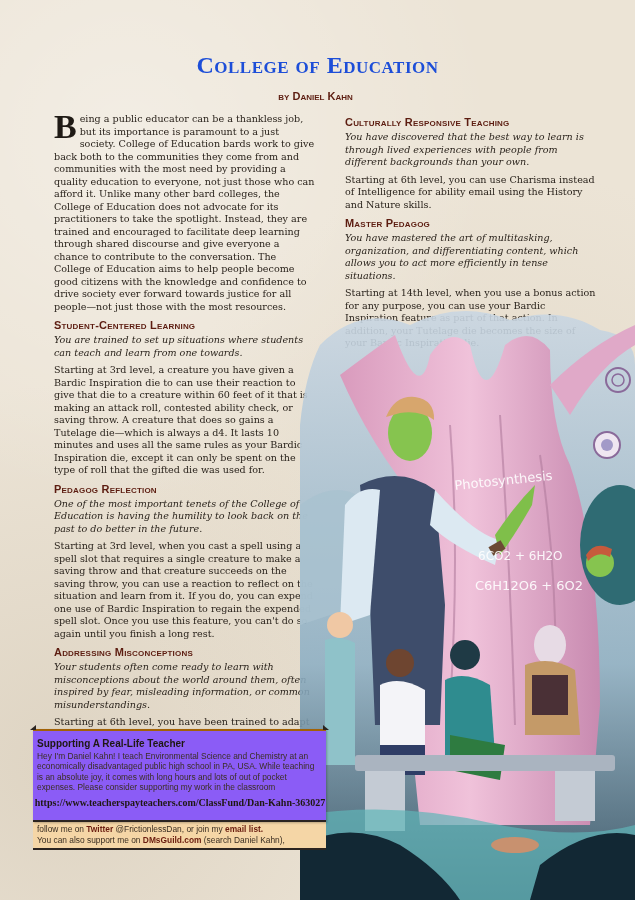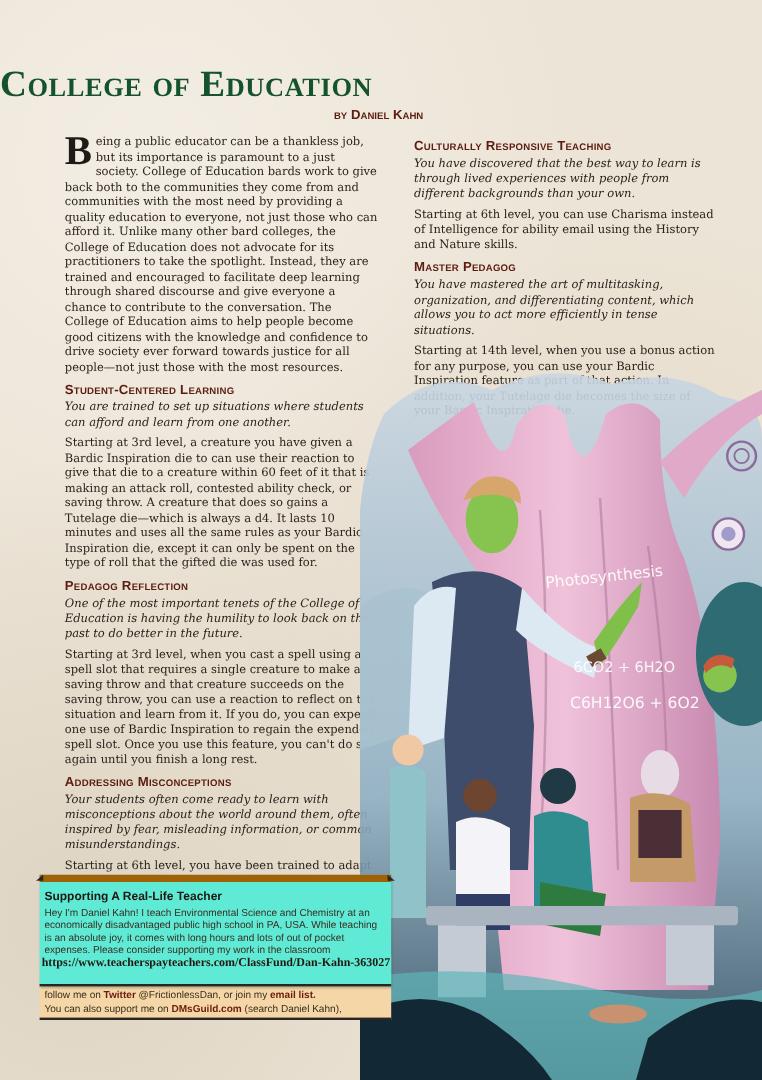"College of Education" .title { color: #14532d -> #1d4ed8; font-size: 31px -> 24px; text-align: left -> center }
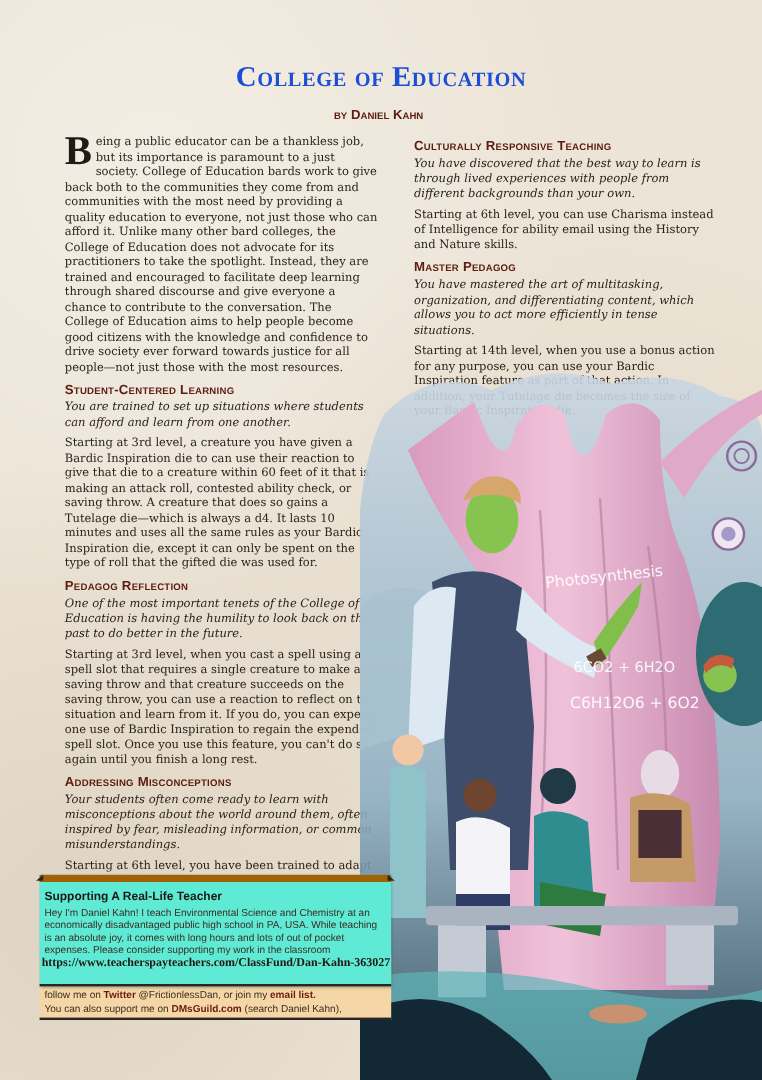"You are trained to set" p.italic { text: afford and learn from one another -> teach and learn from one towards }
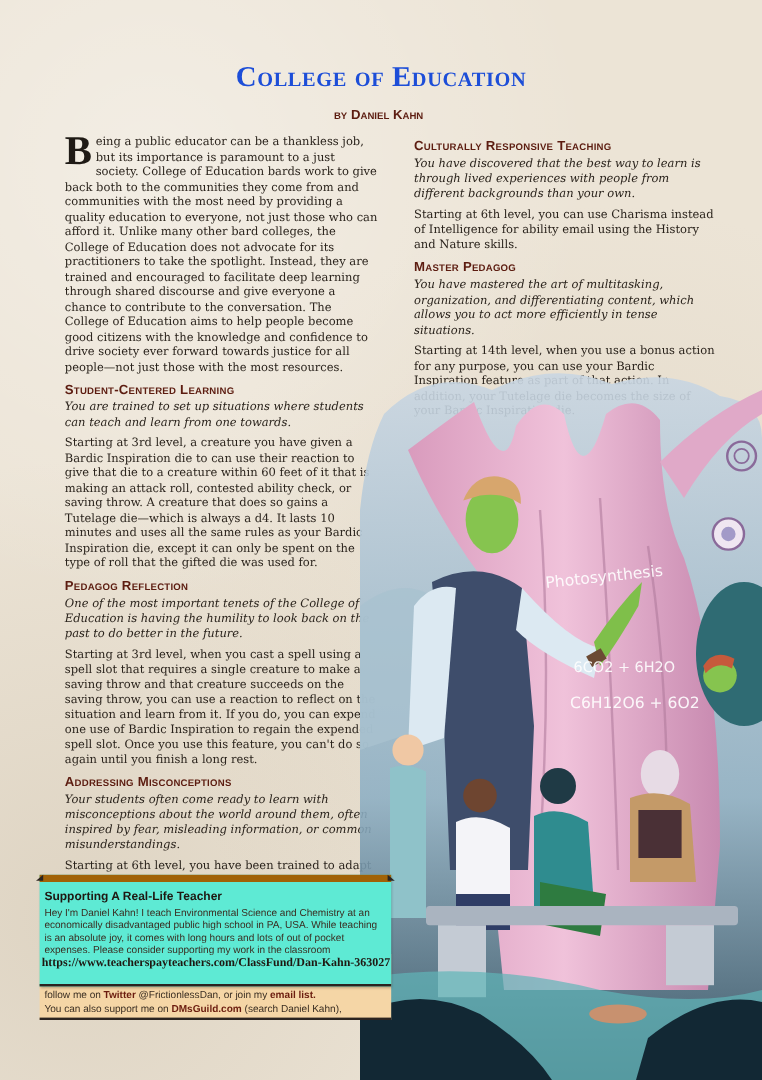"Supporting A Real-Life Teacher" .note { background: #5eead4 -> #8b5cf6; border-top: 6px solid #a16207 -> 2px solid #a16207 }
